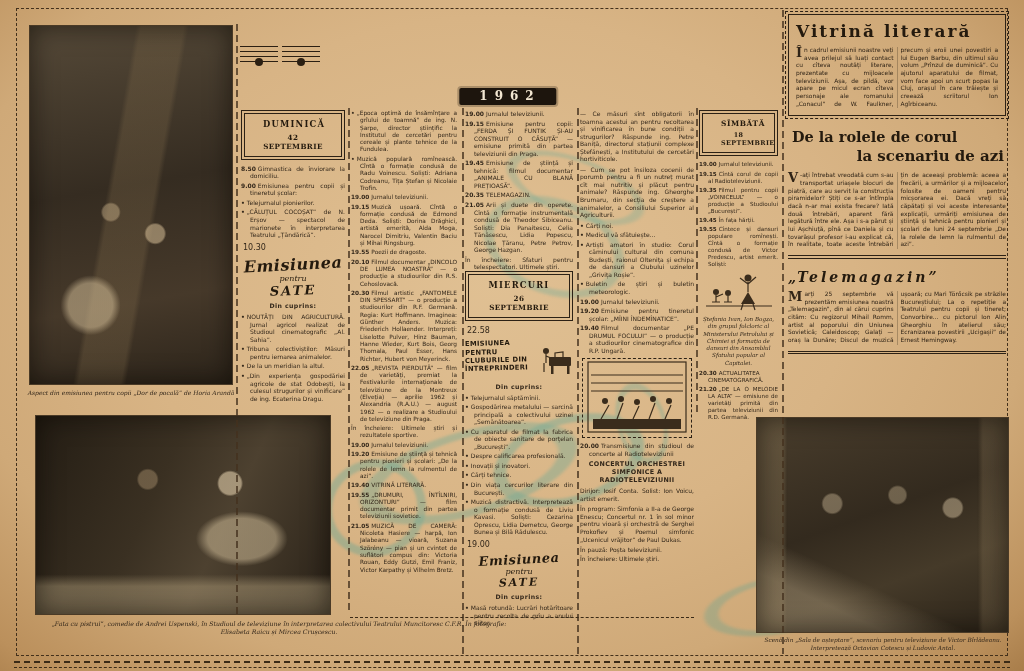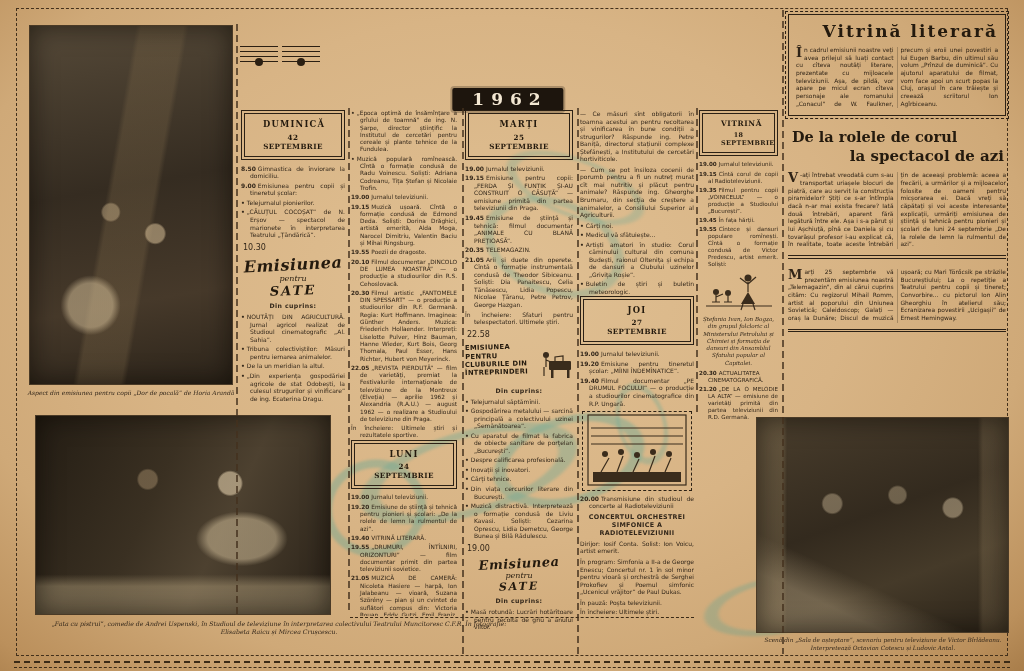"Vitrină literară" .art-title { text-align: right -> left }
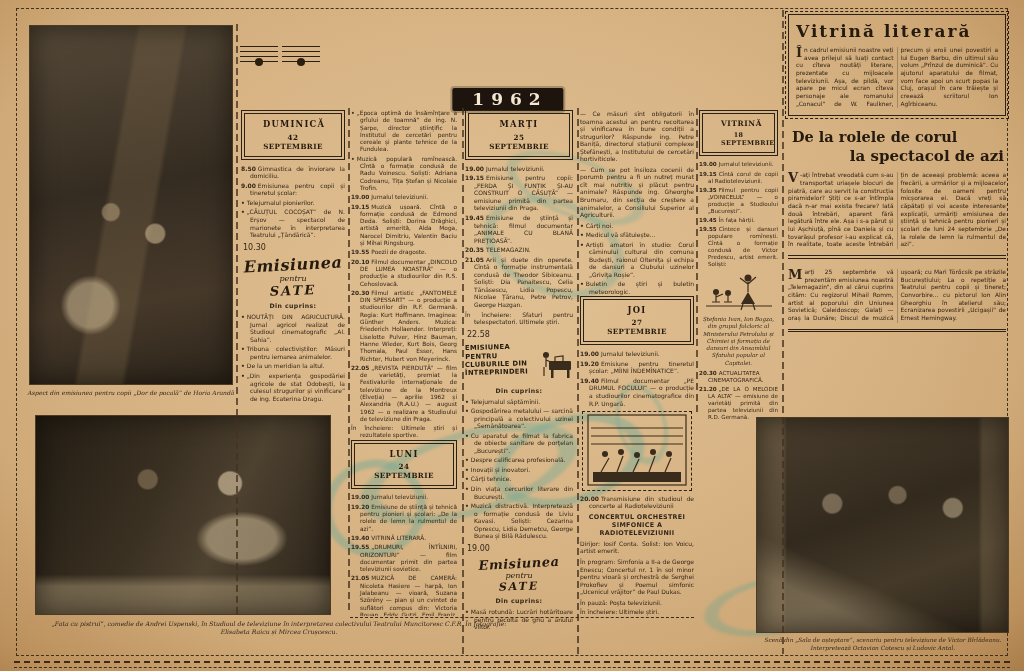"1962" .m-badge { font-size: 17px -> 12px }
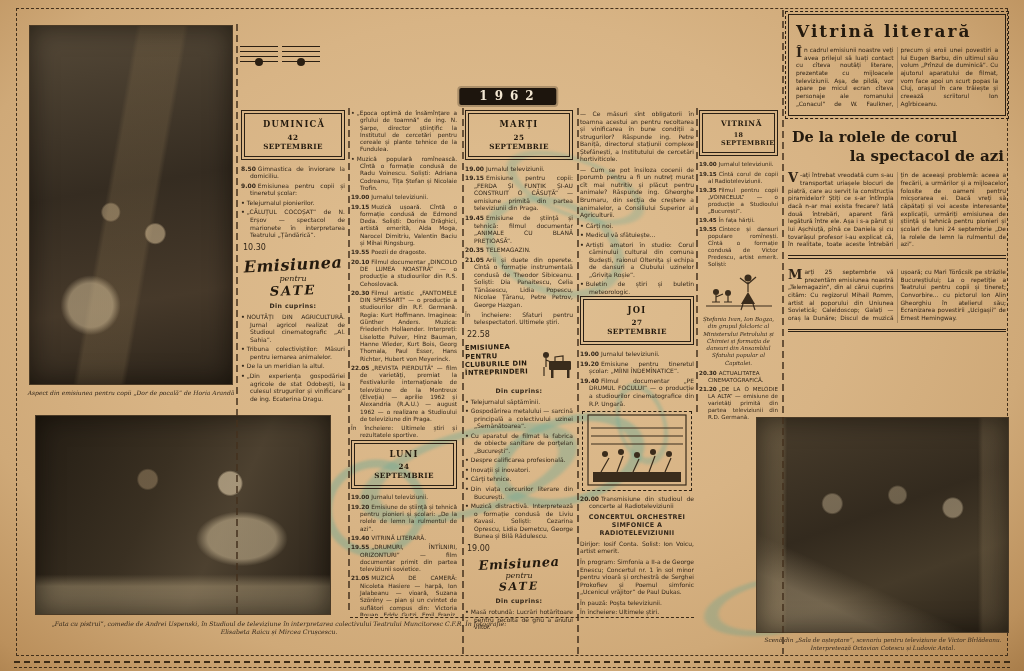"MARȚI" div.daybox { html: <div> <div>MARȚI</div> <div>25 SEPTEMBRIE</div> </div> -> none }
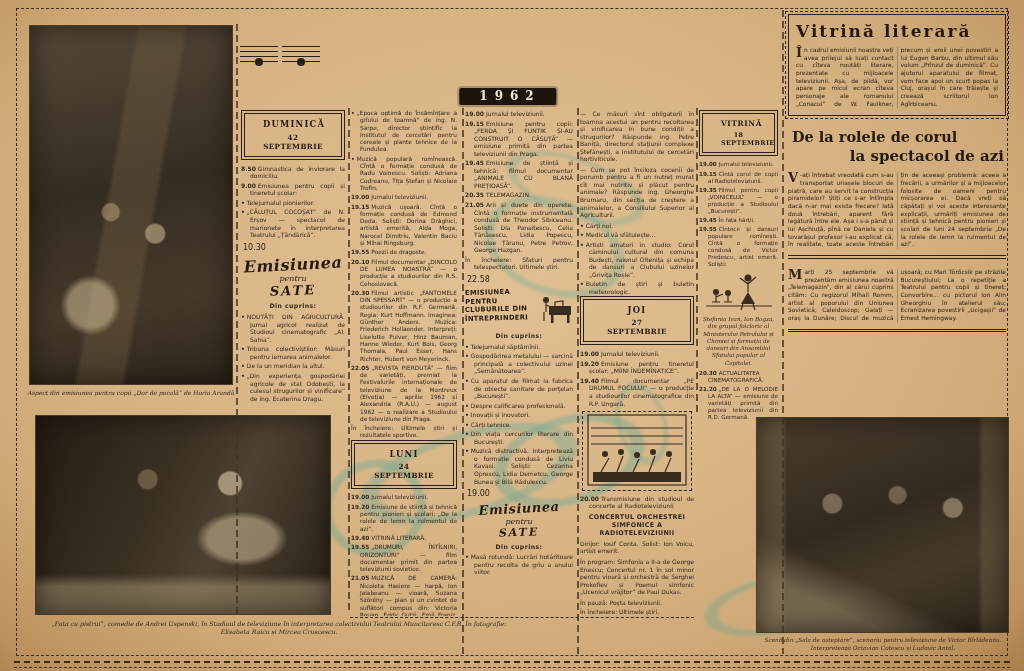"VITRINĂ" div.dayname { text: VITRINĂ -> SÎMBĂTĂ }
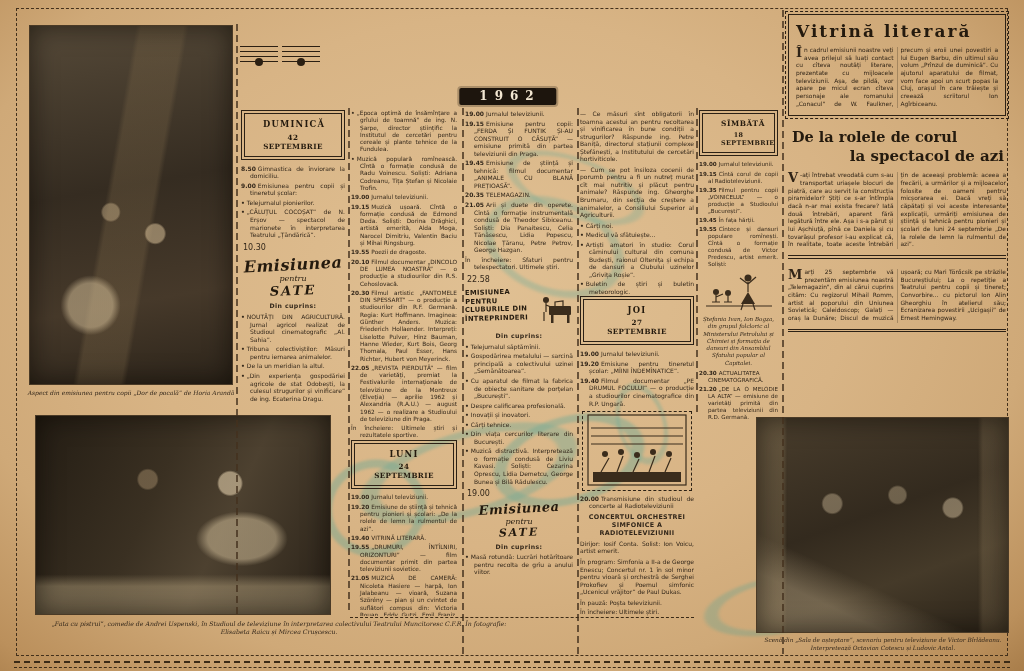"la spectacol de azi" h2.art2-t2 { text: spectacol -> scenariu }
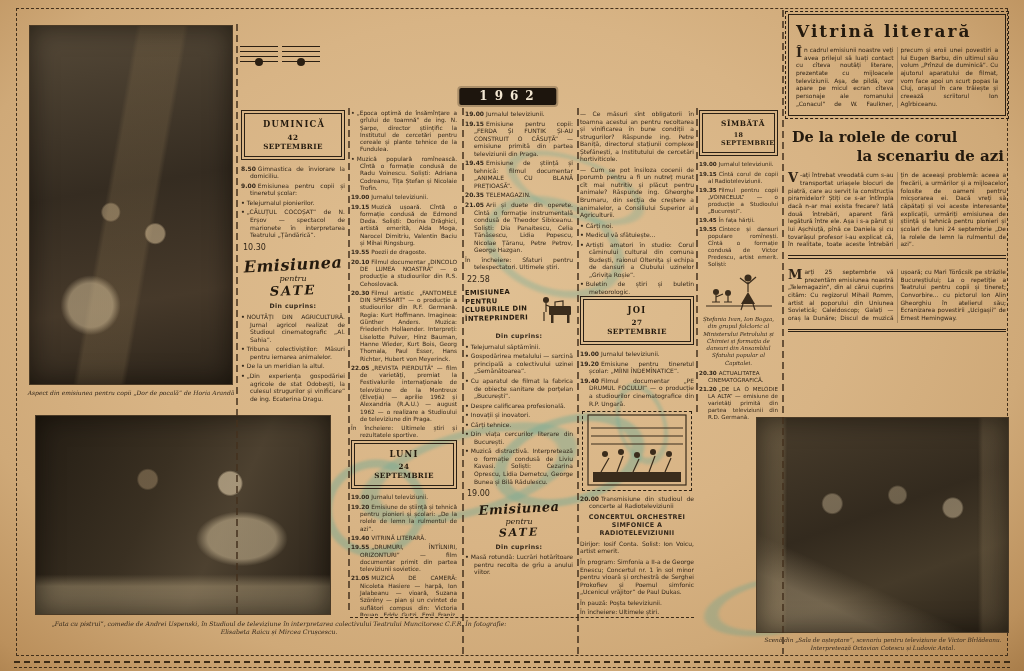"MIERCURI" div.daybox { html: none -> <div> <div>MIERCURI</div> <div>26 SEPTEMBRIE</div> </div> }
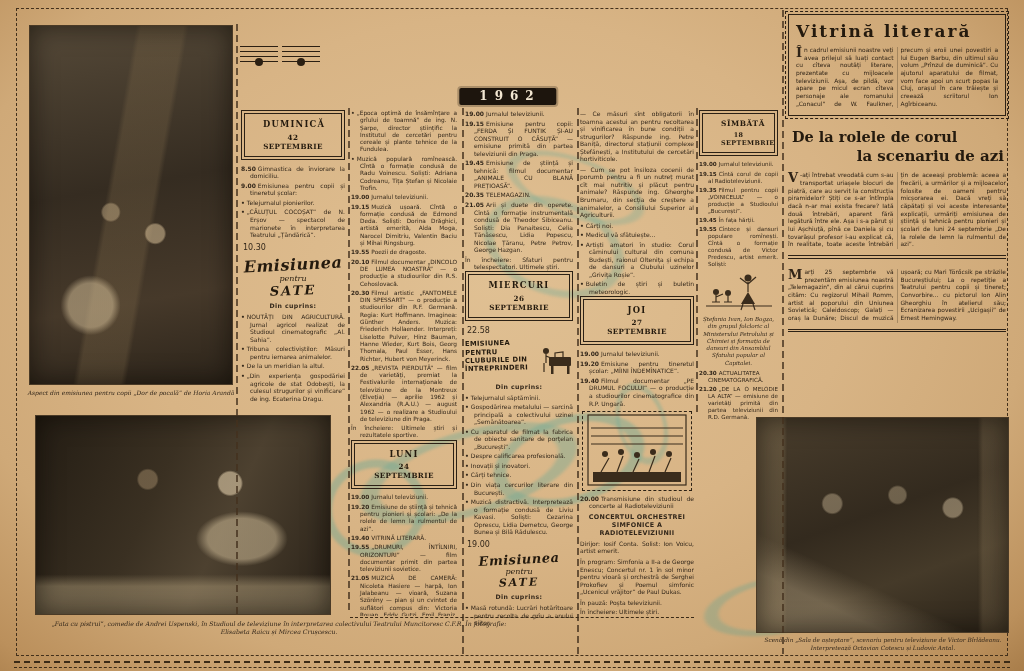"„Telemagazin”" h2.art3-t { html: none -> <h2>„Telemagazin”</h2> }
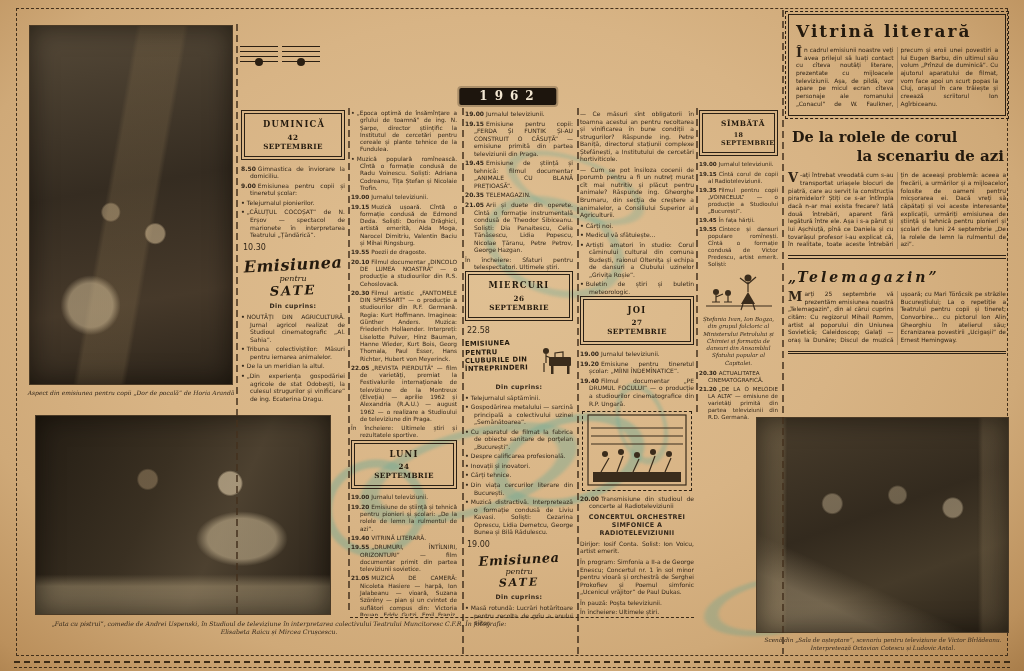"JOI" div.daybox { html: <div> <div>JOI</div> <div>27 SEPTEMBRIE</div> </div> -> none }
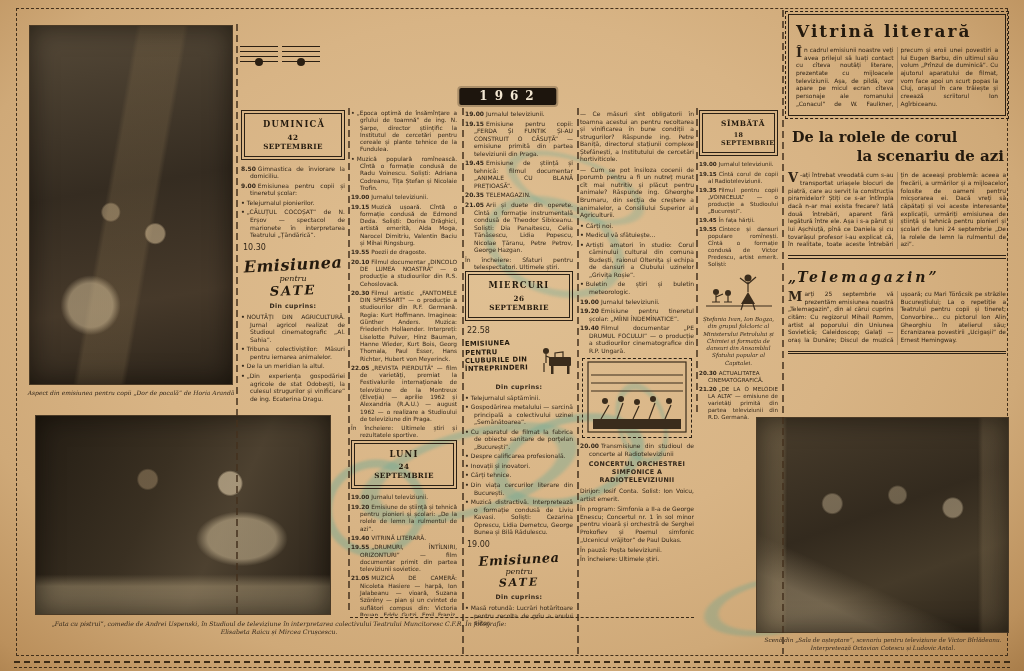"LUNI" div.daybox { html: <div> <div>LUNI</div> <div>24 SEPTEMBRIE</div> </div> -> none }
